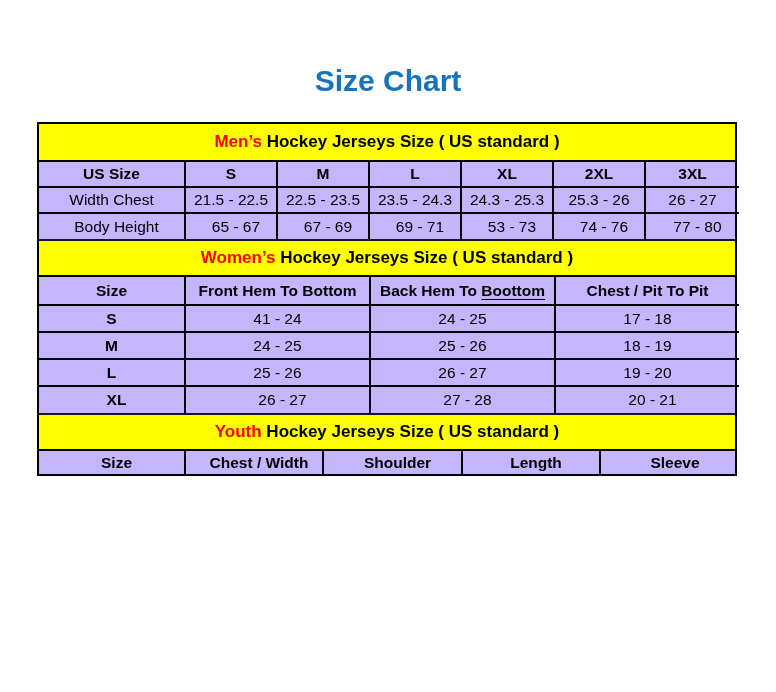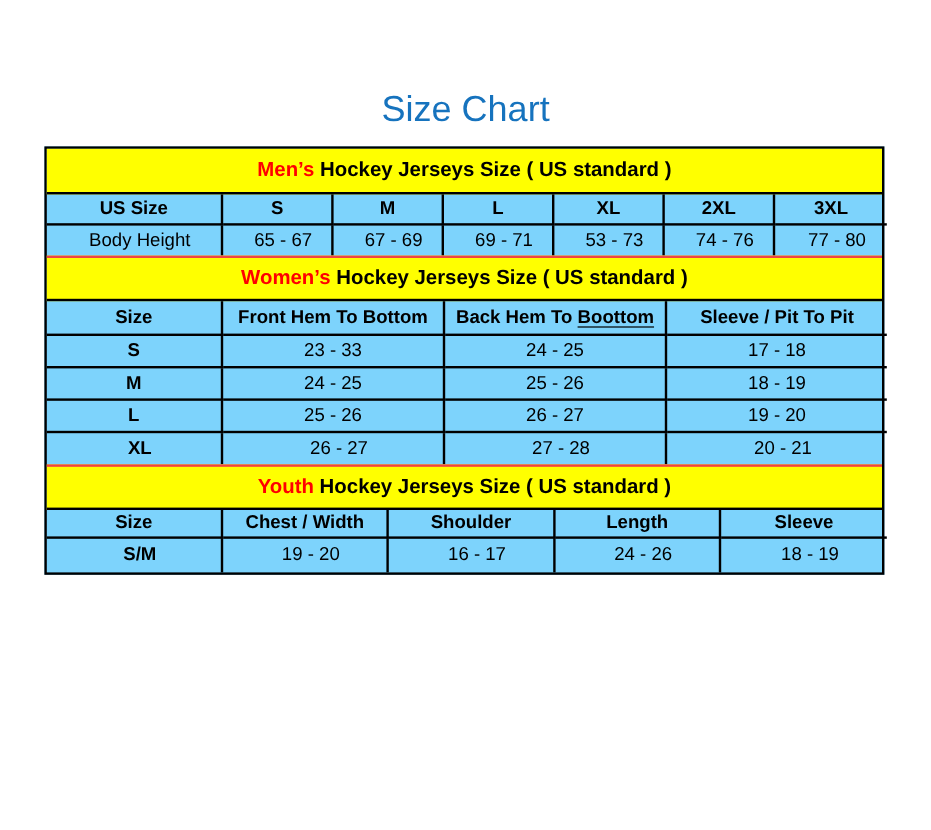"Size Chart" .title { font-weight: normal -> bold; top: 75px -> 64px }
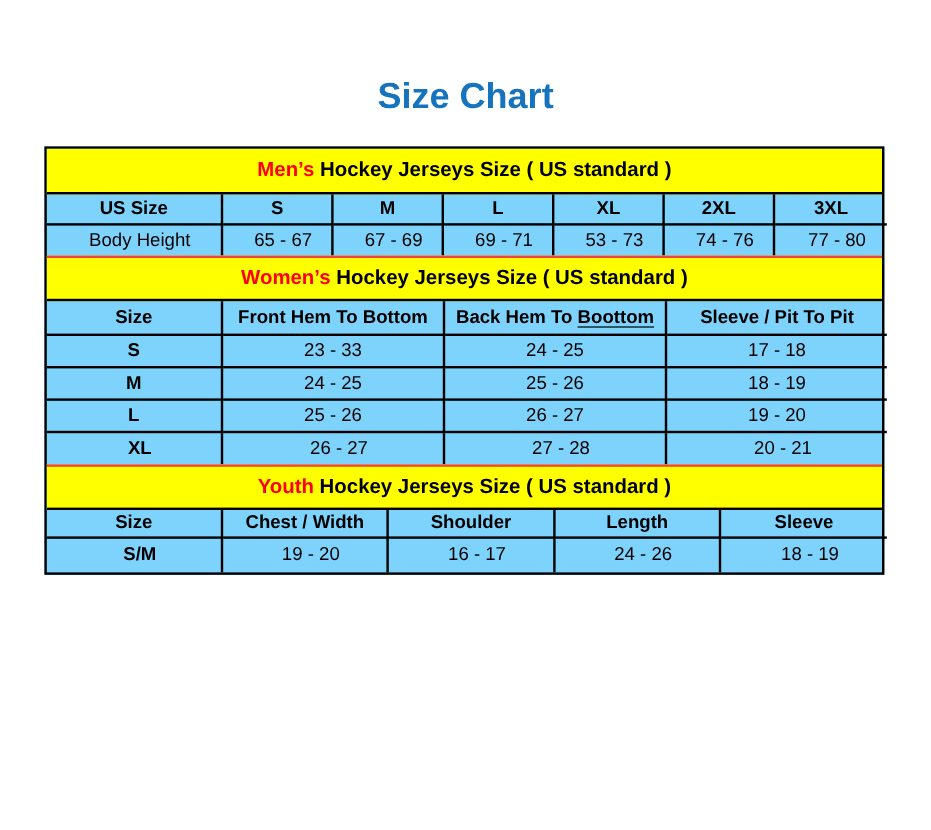"Men’s" .chart { background: #7dd3fc -> #c4b5fd }
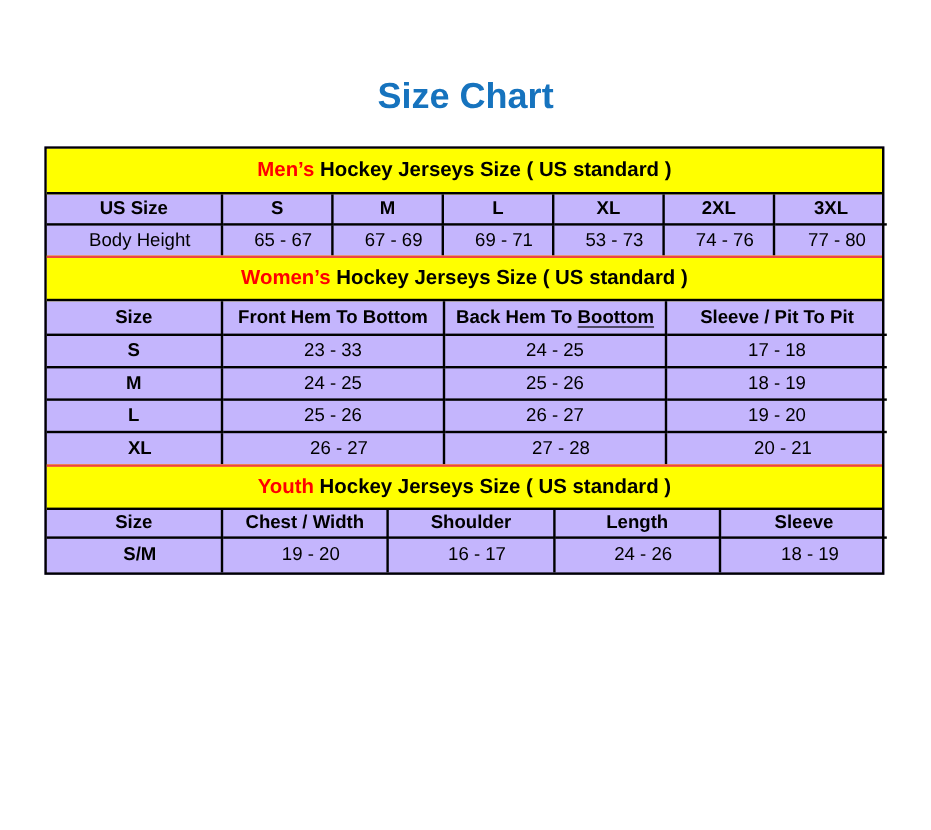"Width Chest" tr { html: none -> <tr> <td>Width Chest</td> <td>21.5 - 22.5</td> <td>22.5 - 23.5</td> <td>23.5 - 24.3</td> <td>24.3 - 25.3</td> <td>25.3 - 26</td> <td>26 - 27</td> </tr> }
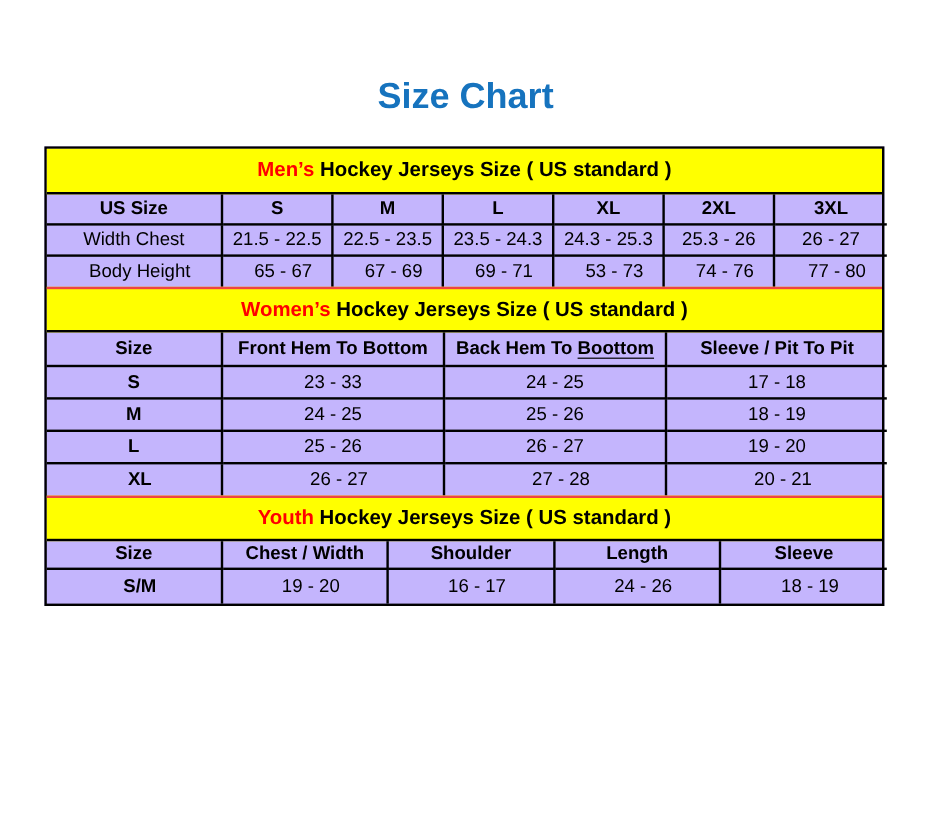"Women’s" .banner { border-top: 2px solid #ef4444 -> 2px solid #0f172a }
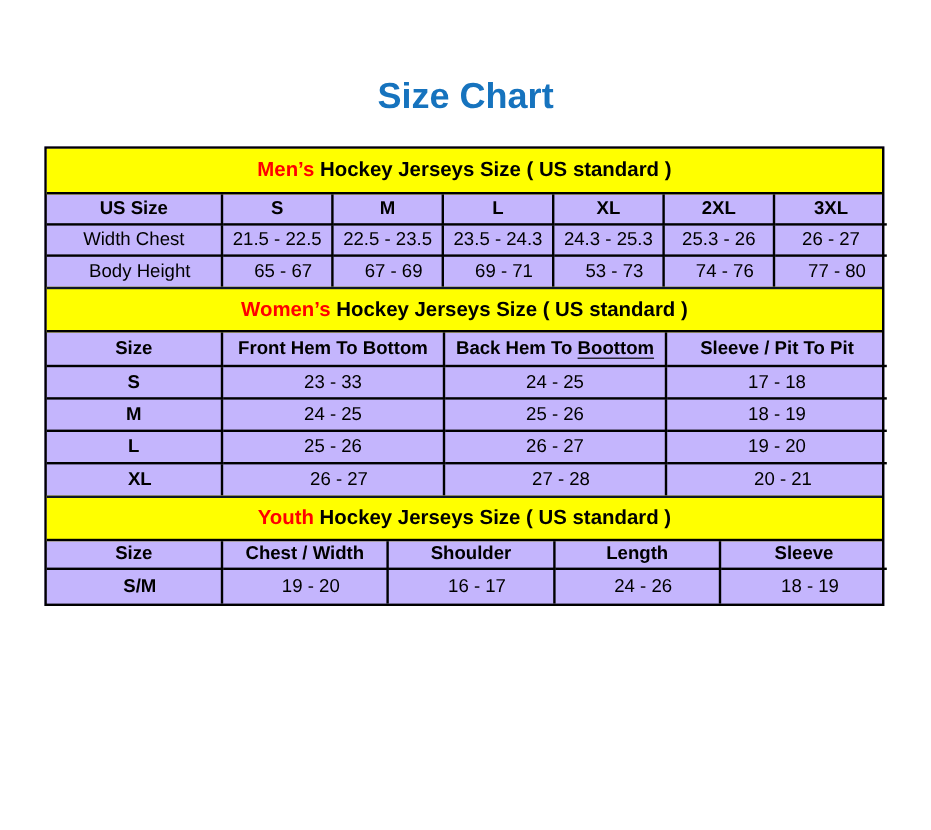"Sleeve / Pit To Pit" th { text: Sleeve -> Chest }
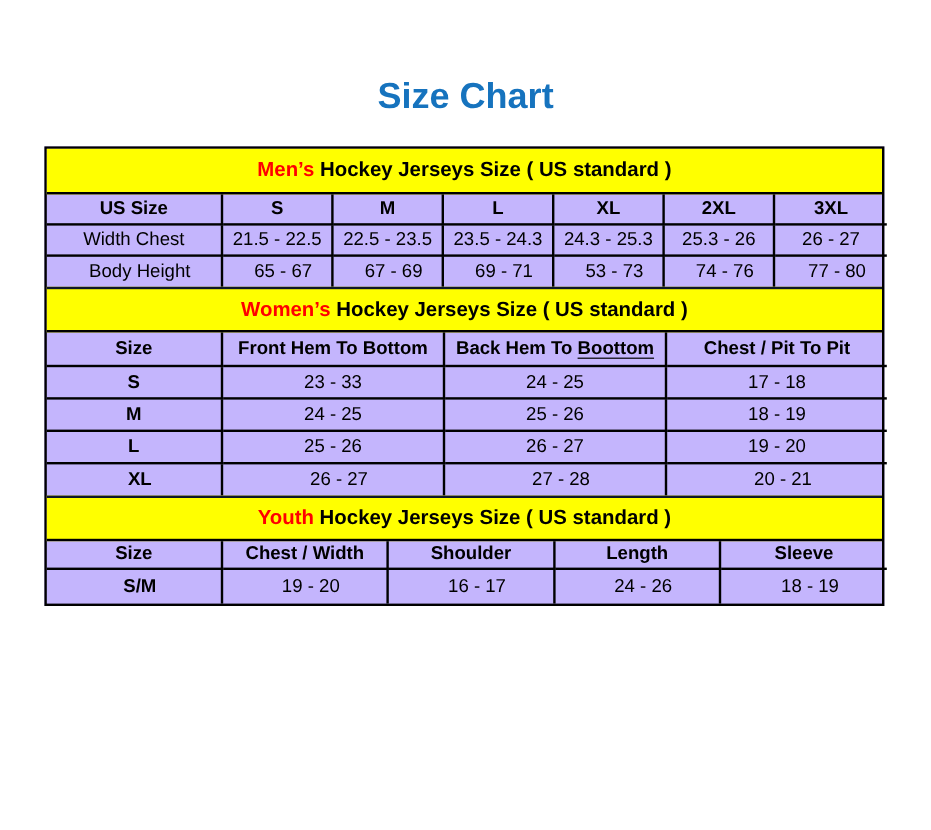"23 - 33" td { text: 23 - 33 -> 41 - 24 }
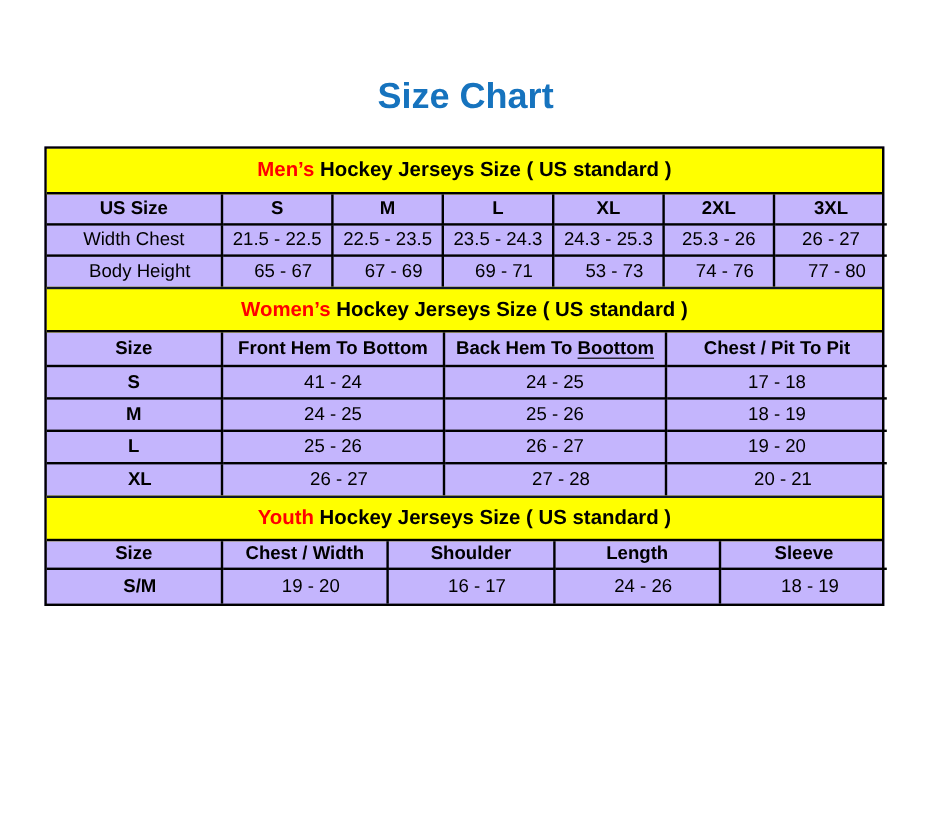"S/M" tr { html: <tr> <td>S/M</td> <td>19 - 20</td> <td>16 - 17</td> <td>24 - 26</td> <td>18 - 19</td> </tr> -> none }
